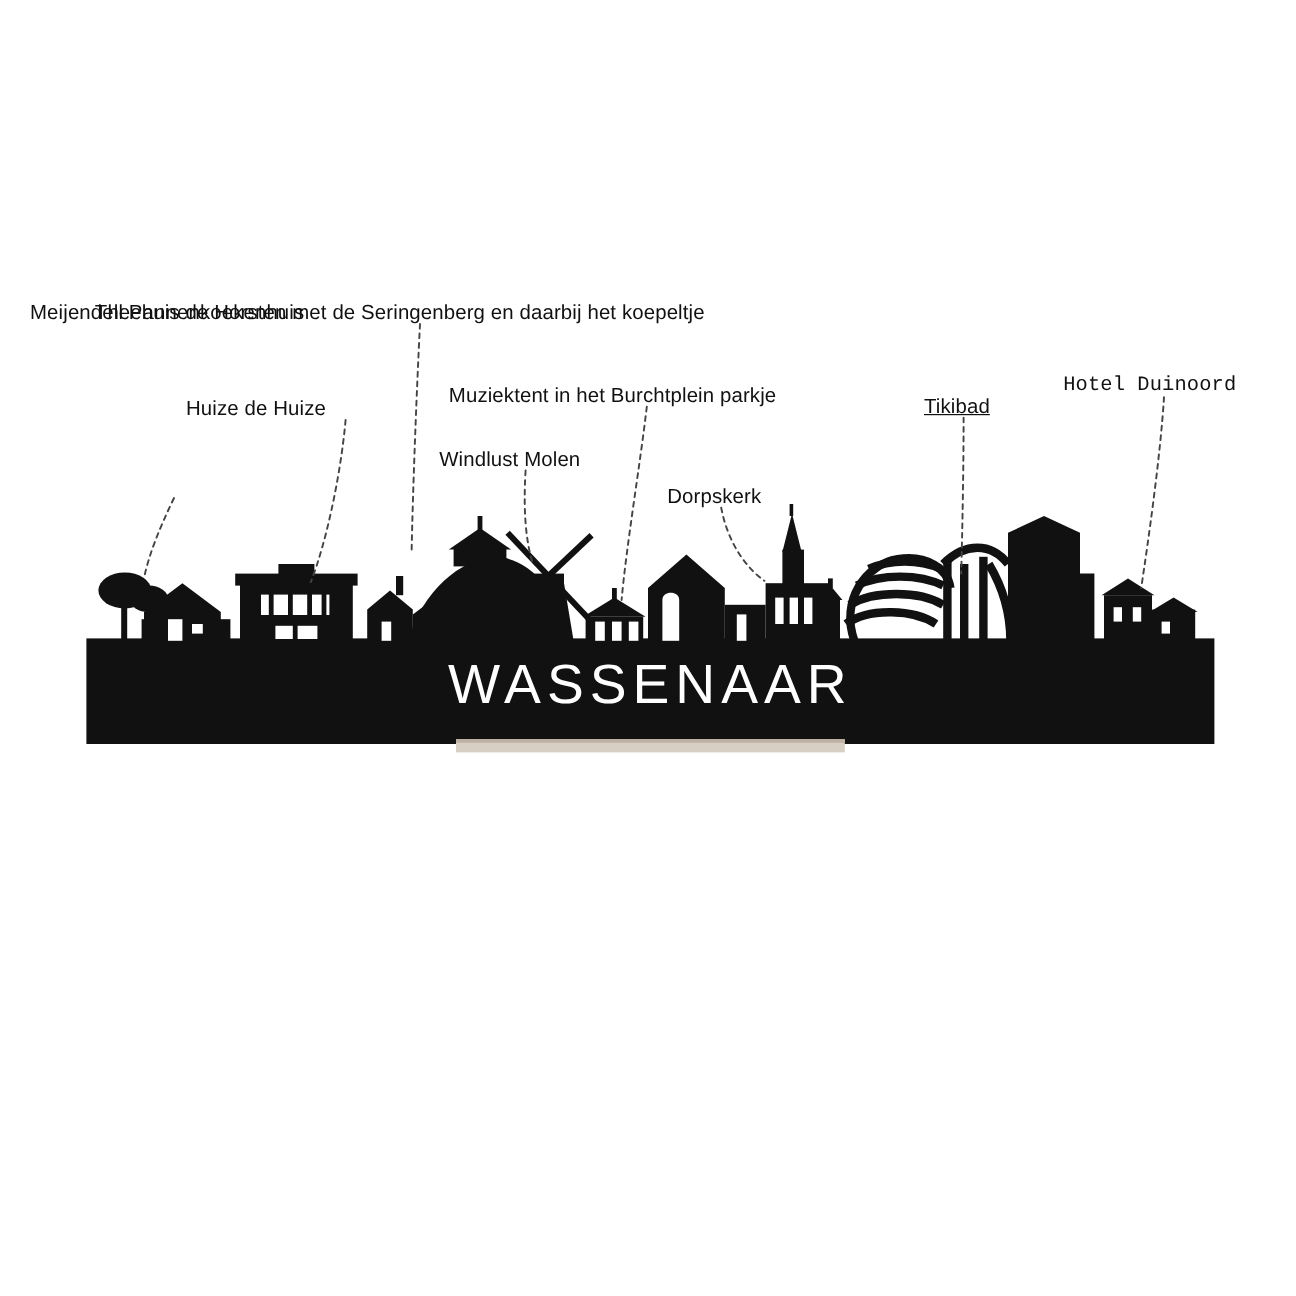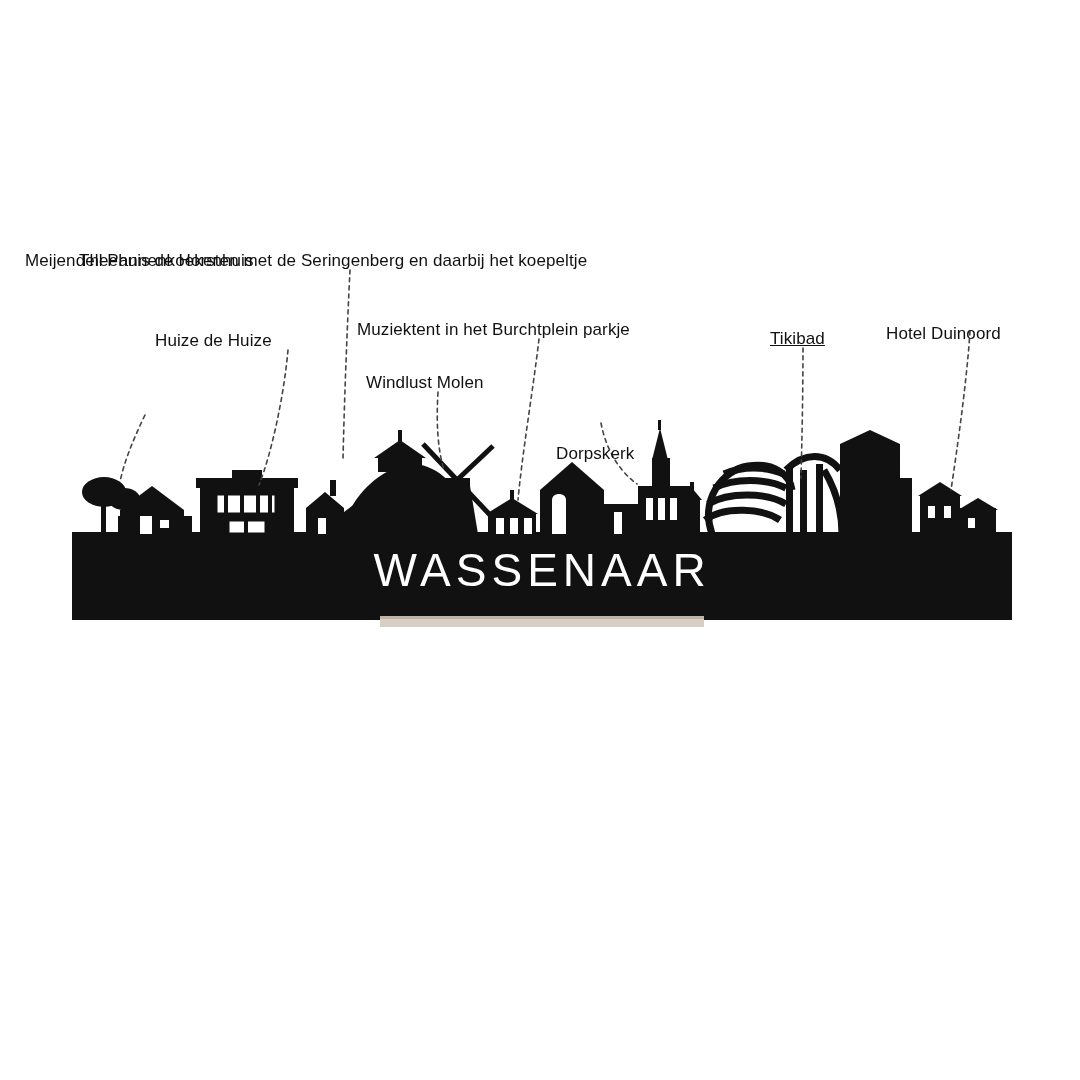"Muziektent in het Burchtplein parkje" div.annot-label { left: 357px -> 374px }
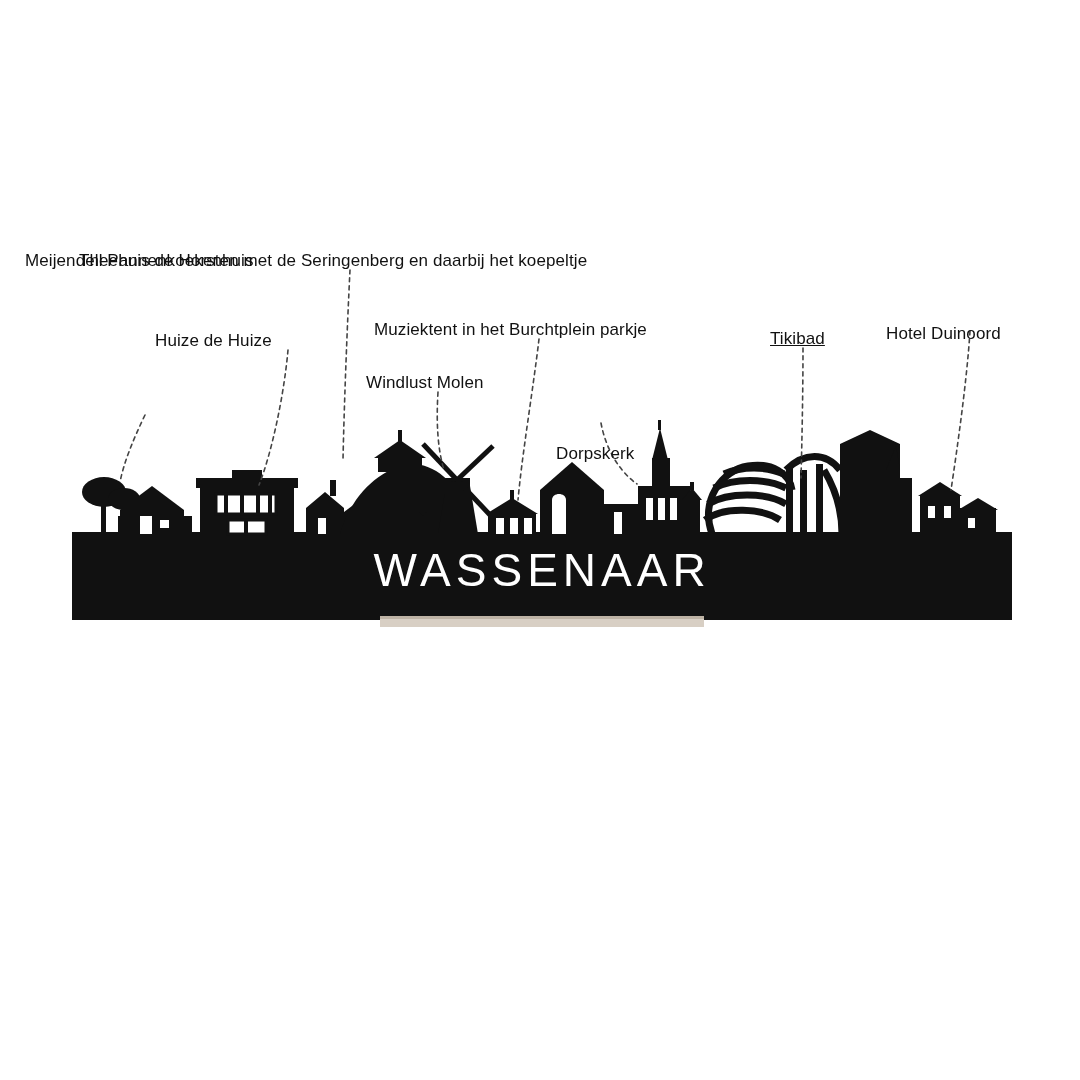"Hotel Duinoord" div.annot-label { font-family: none -> Liberation Mono, monospace; top: 324px -> 312px }
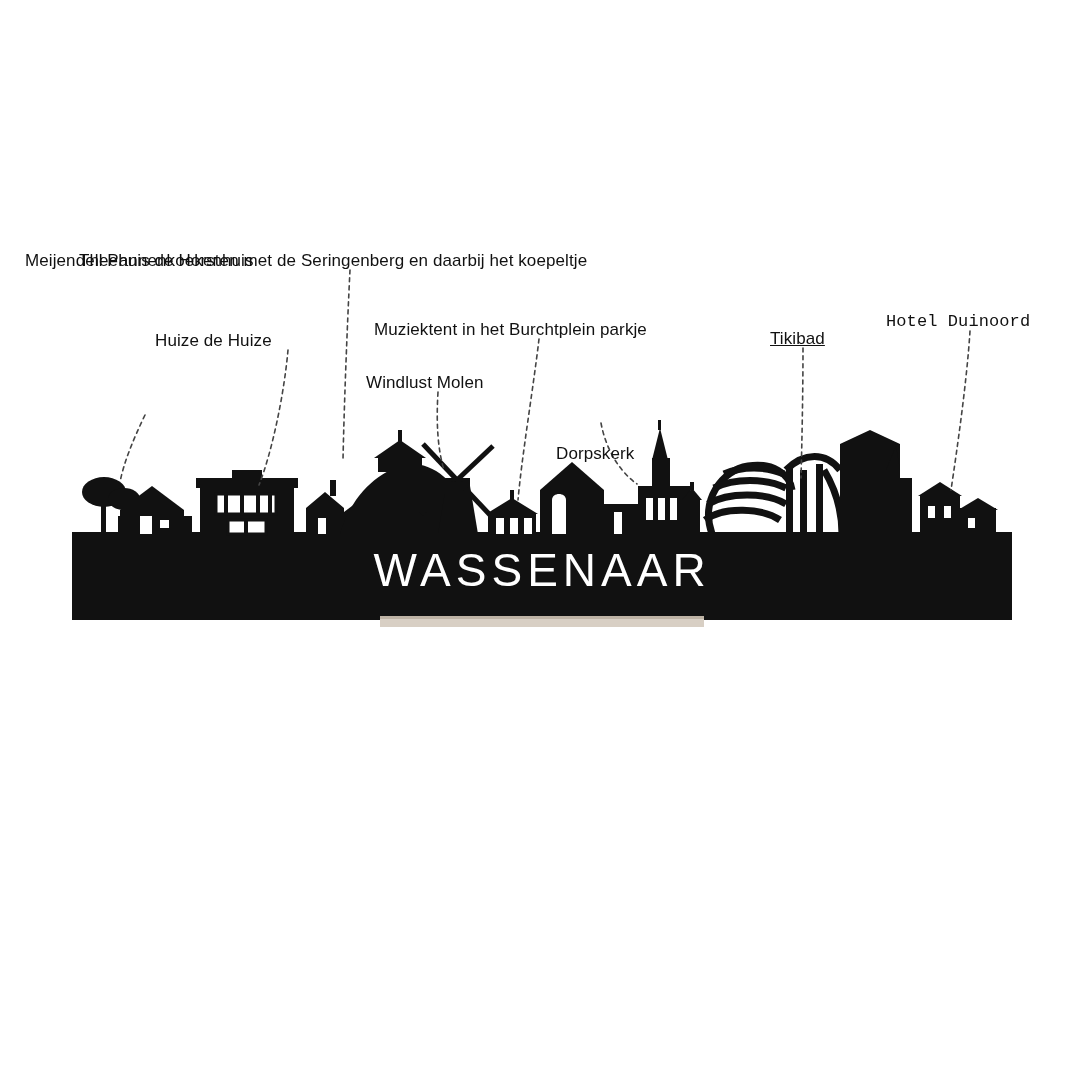"Dorpskerk" div.annot-label { margin-top: 40px -> none }
